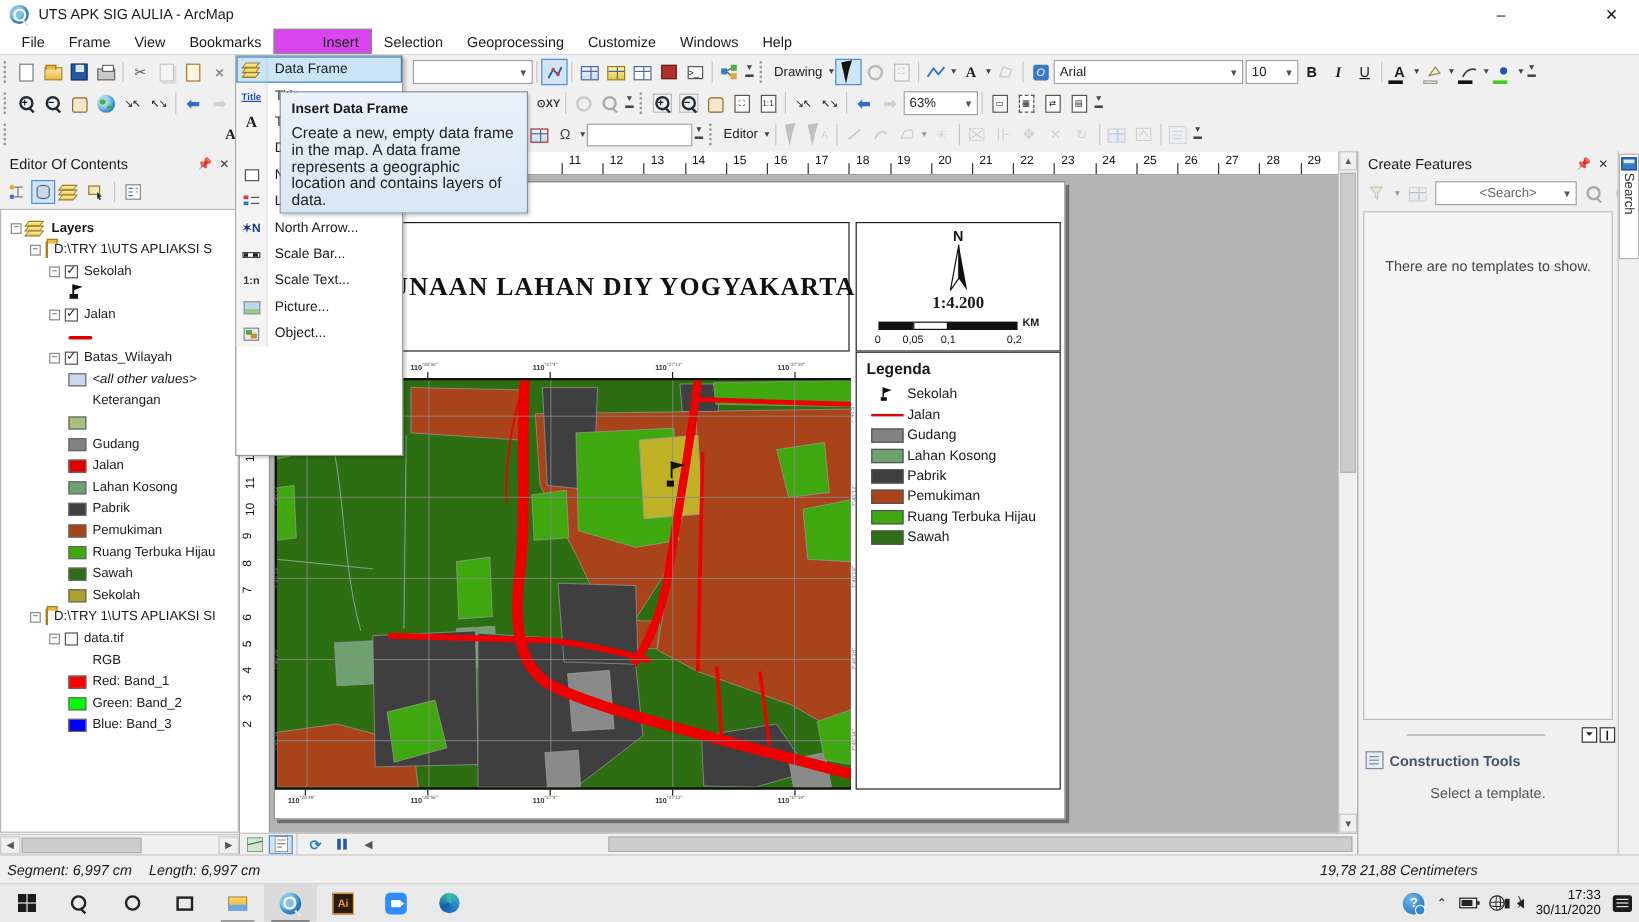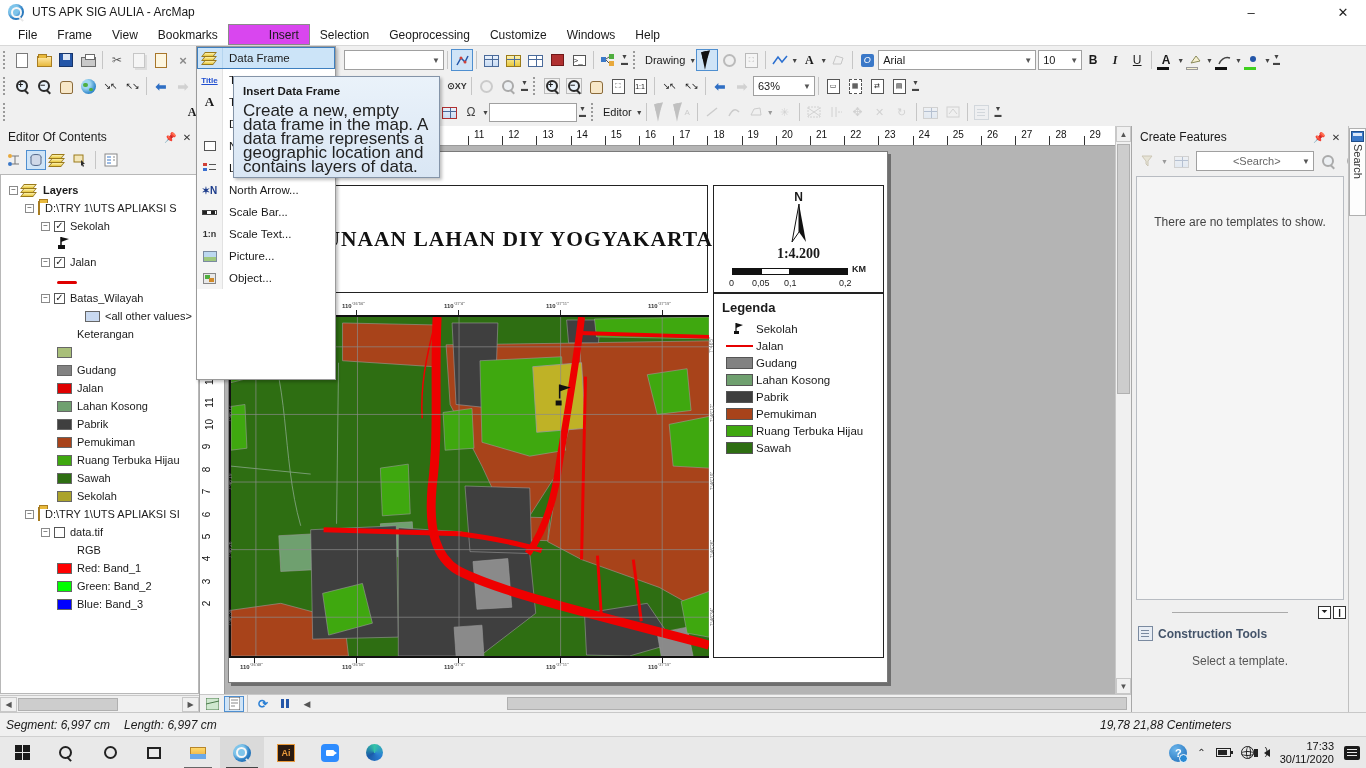"Create a new, empty data" #tooltip .tt-body { font-size: 17px -> 13px }
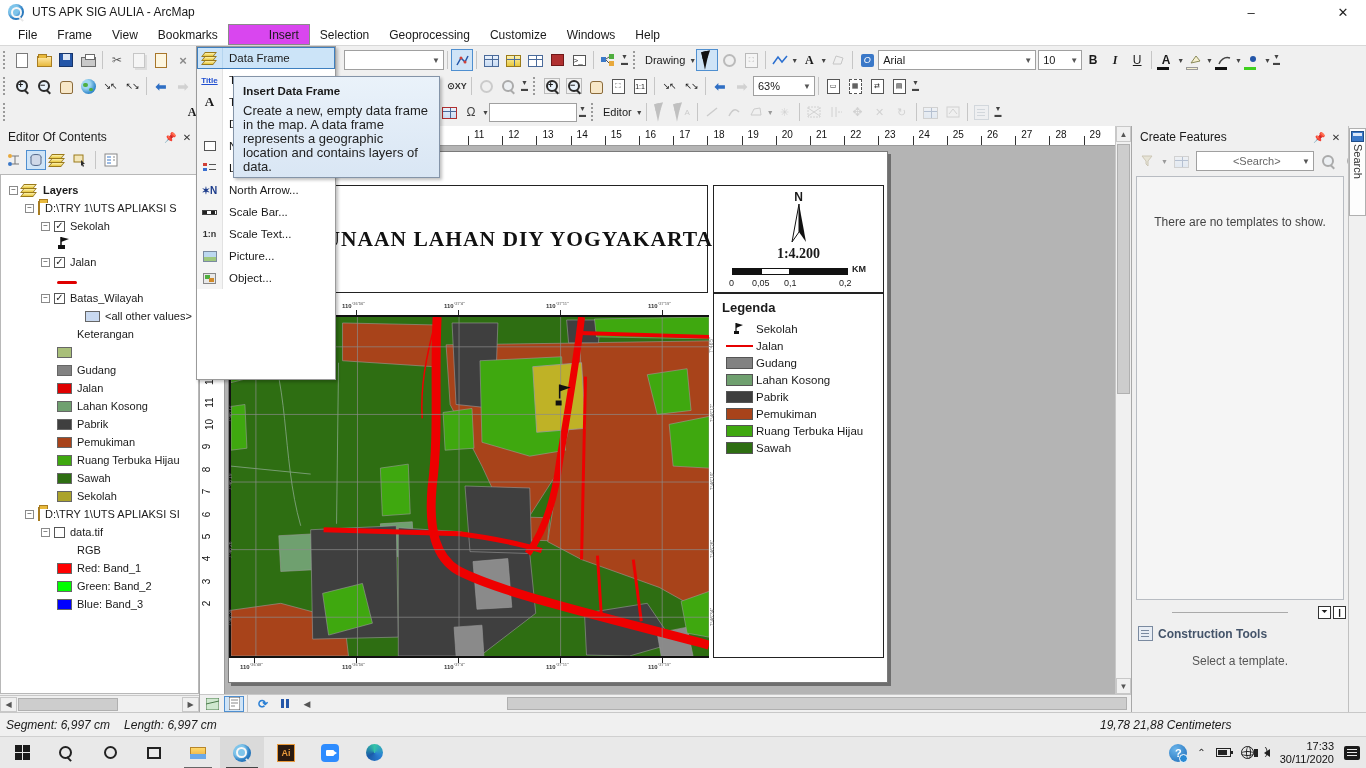"<all other values>" div.trow2 { font-style: none -> italic; padding-left: 84px -> 56px }
